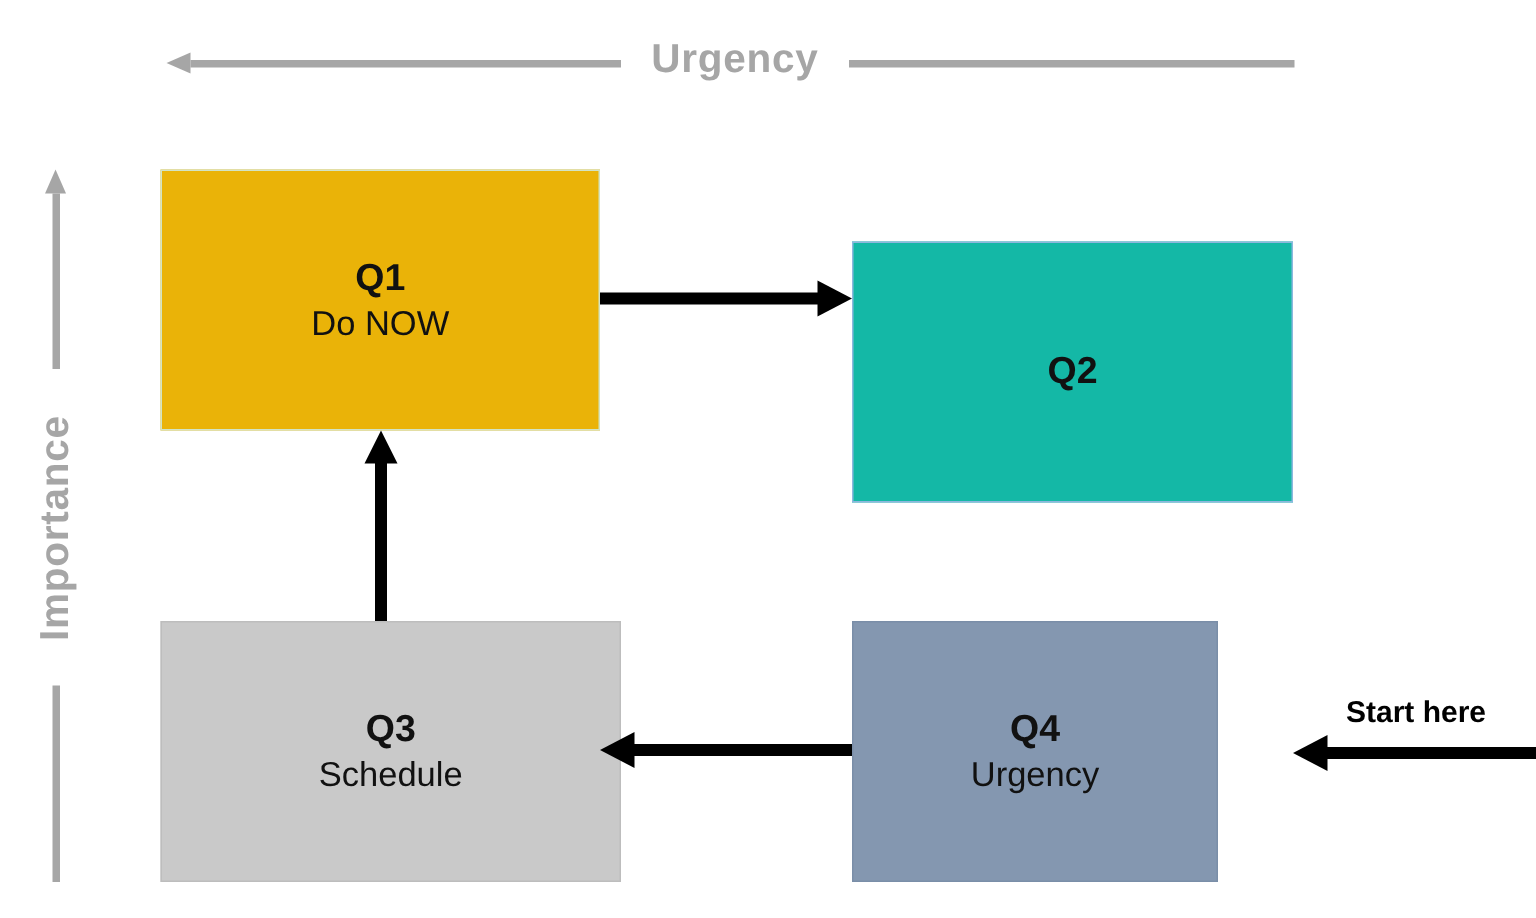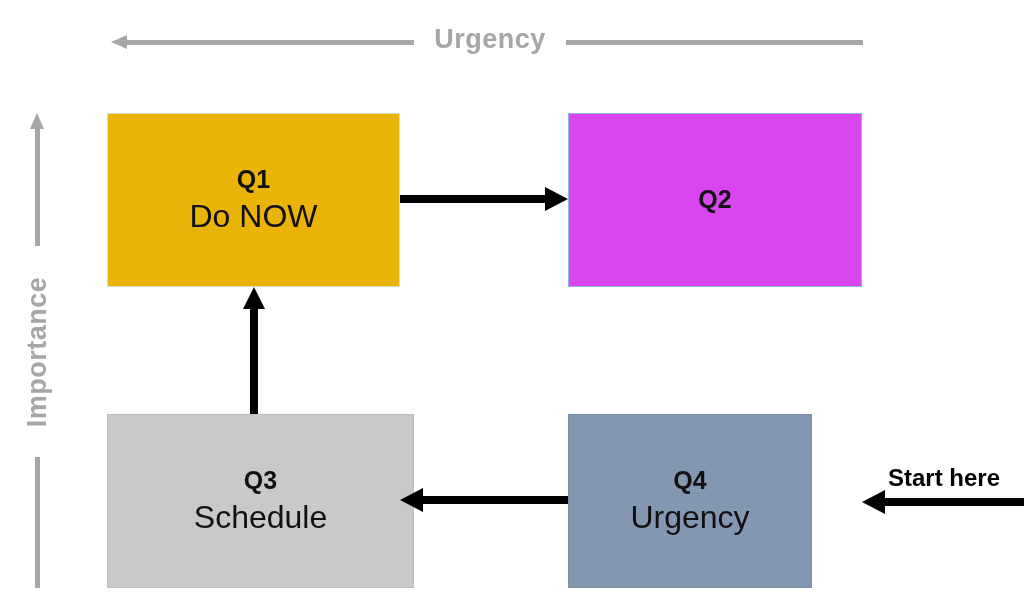"Do NOW" .box .subtitle { font-size: 32px -> 23px }
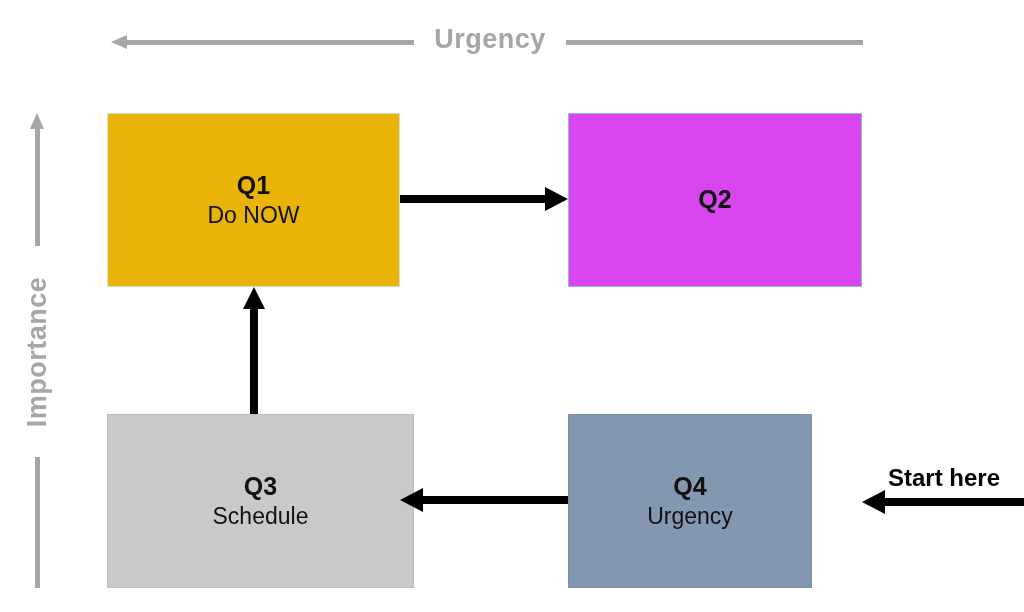"Q2" div.box { background-color: #d946ef -> #14b8a6; margin-top: none -> 48px }
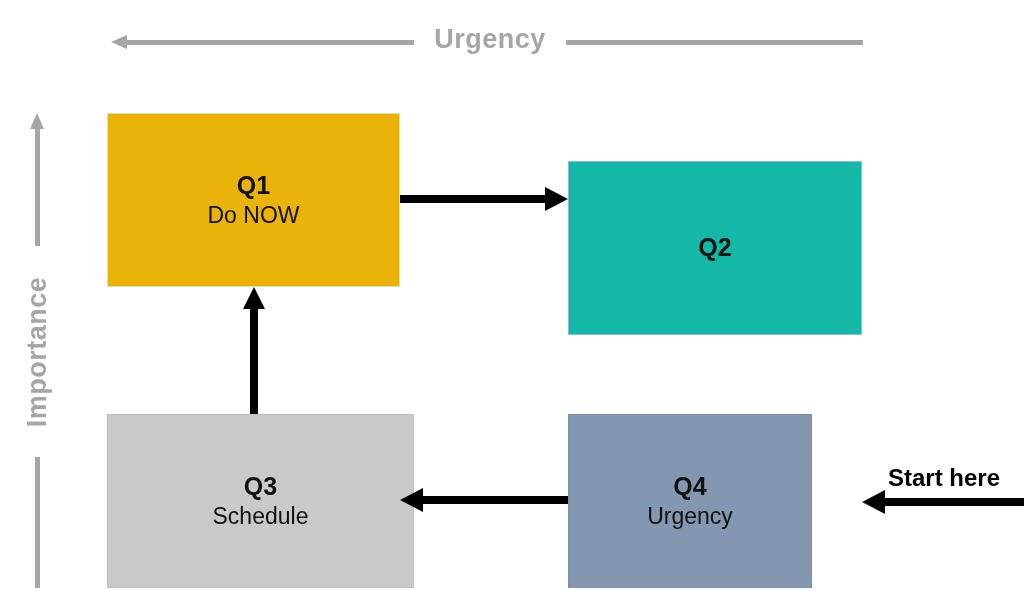"Start here" .start-label { font-size: 24px -> 20px }
